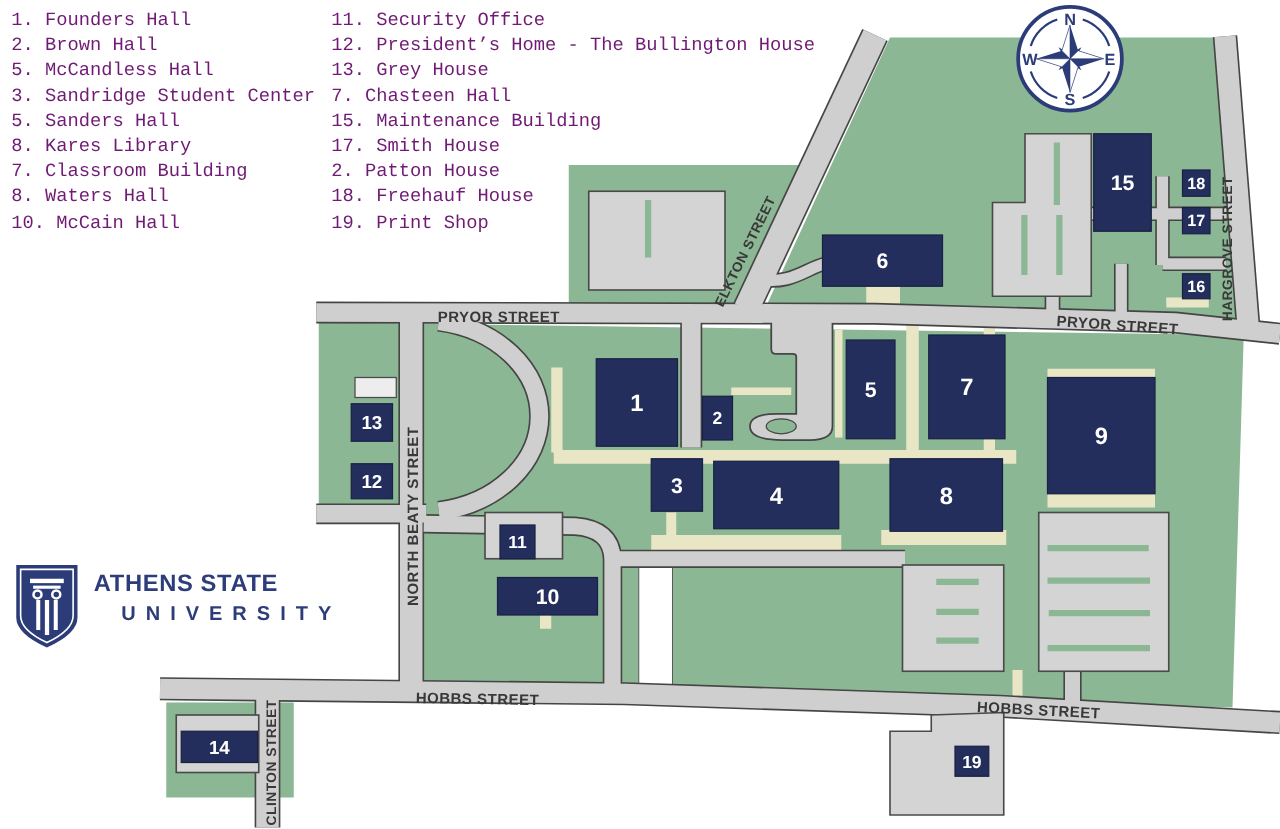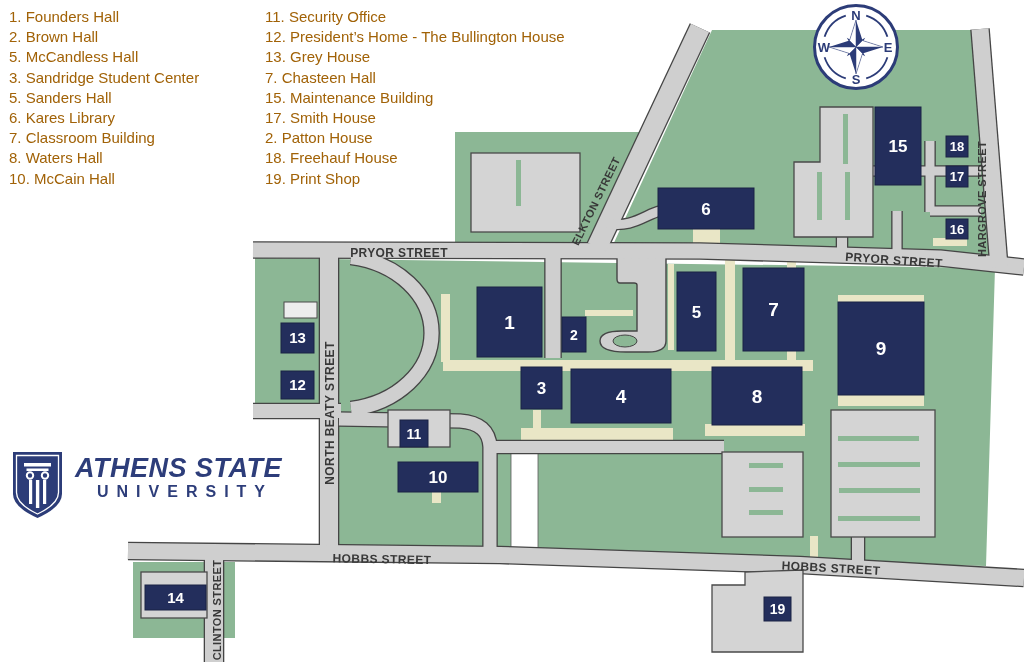"1. Founders Hall" .legend { color: #a16207 -> #701a75; font-family: none -> Liberation Mono, monospace }
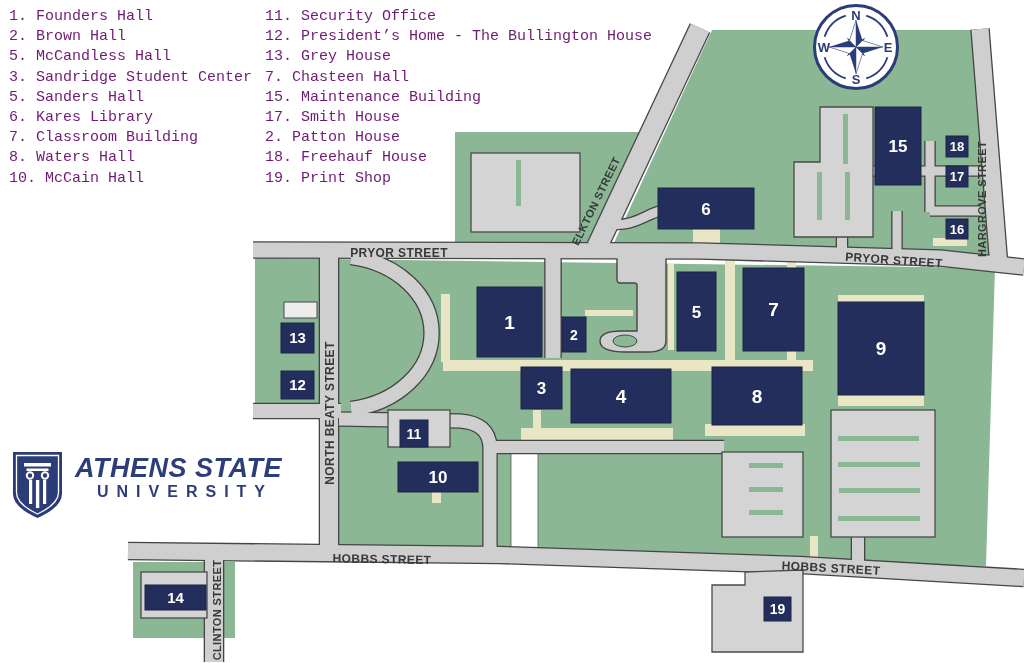"6. Kares Library" div.legend-item { text: 6 -> 8 }
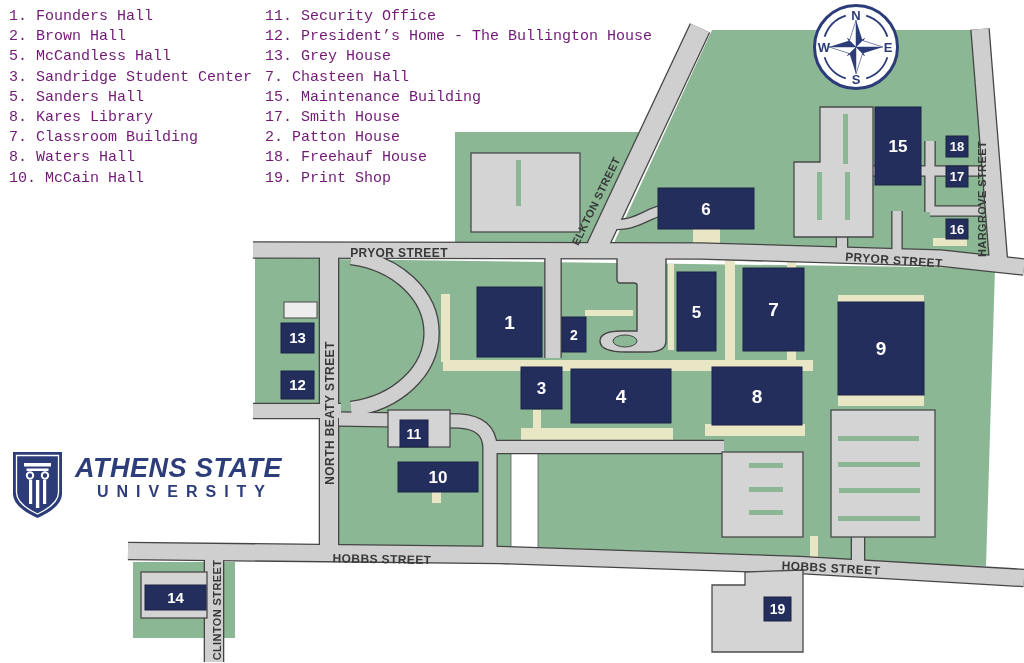"ATHENS STATE" #logo-title { font-size: 27px -> 19px; font-style: italic -> none }
